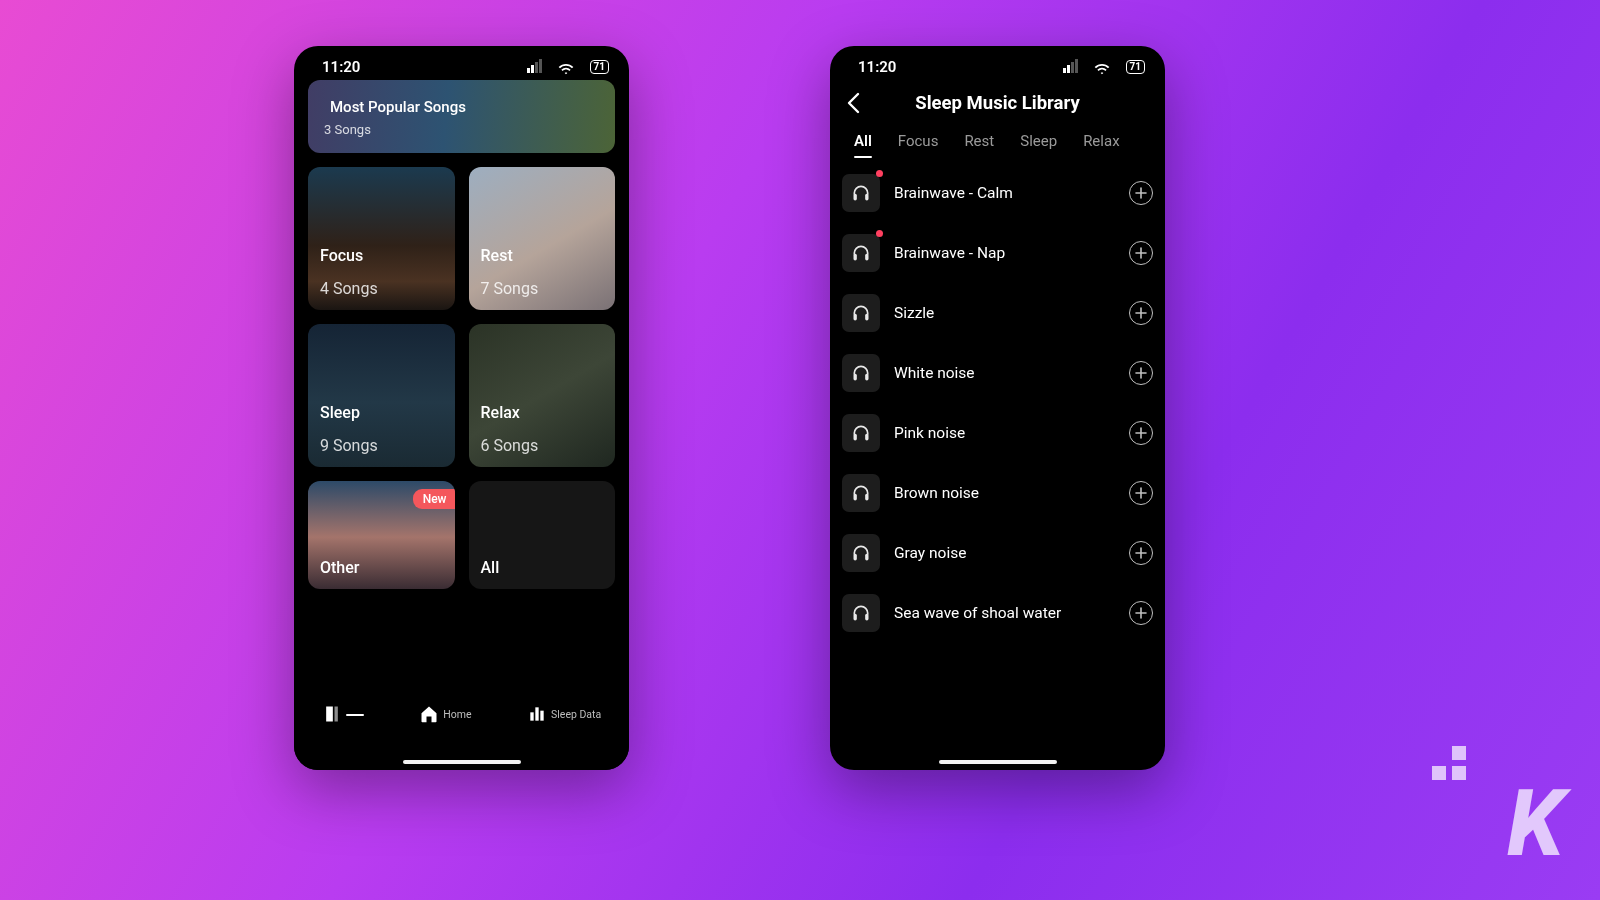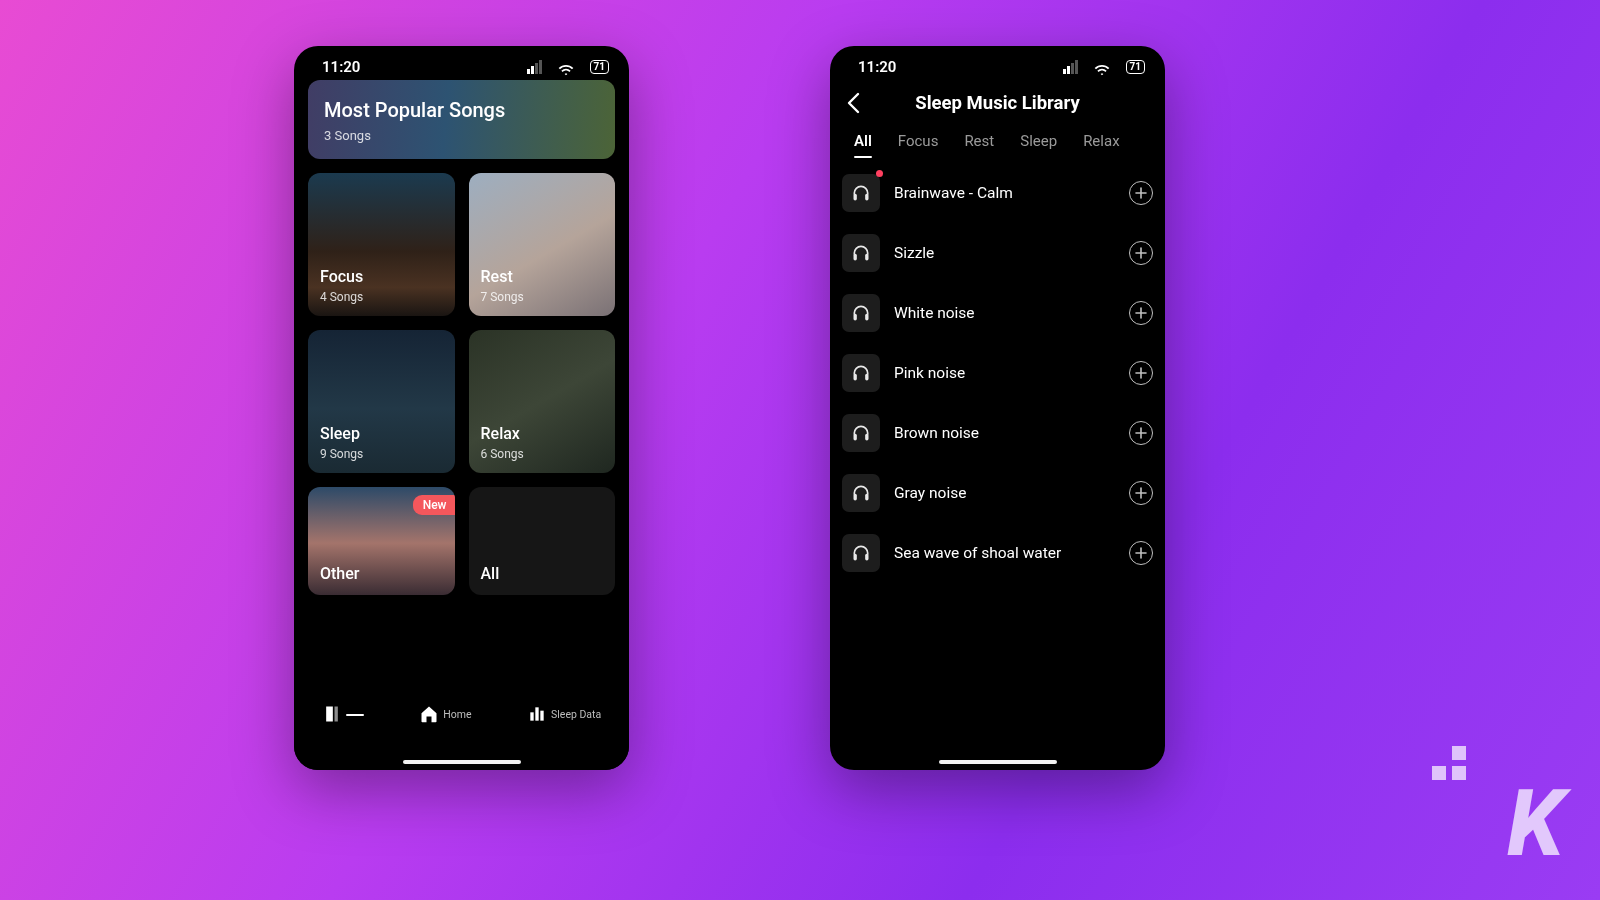"71" .status-right { align-items: flex-end -> center }
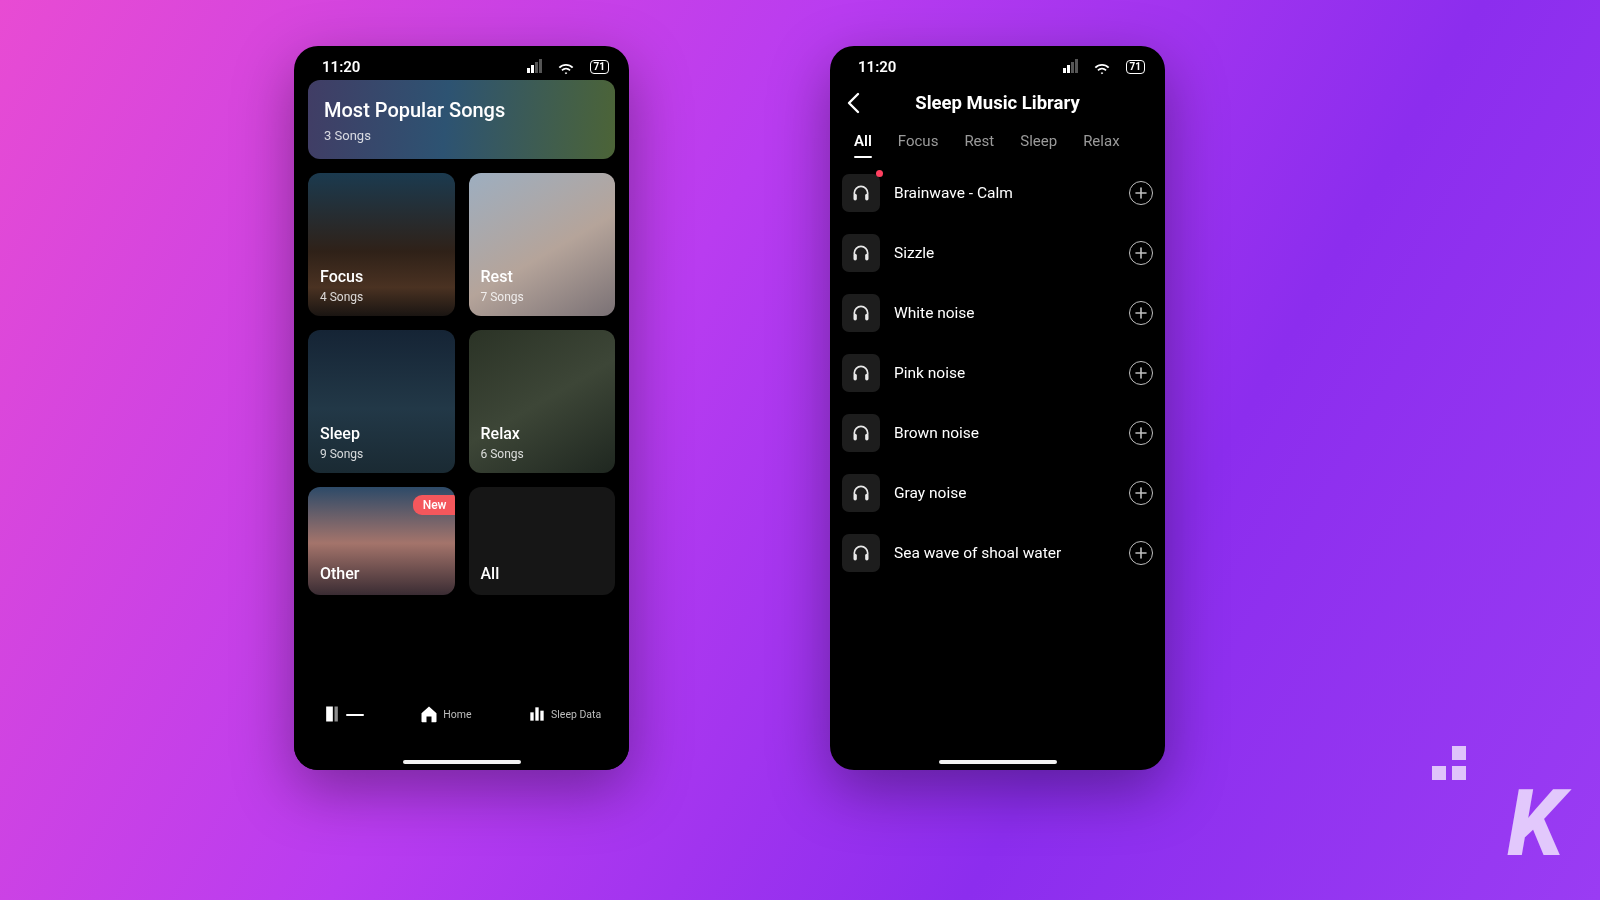"Most Popular Songs" .popular-card .ct { font-size: 20px -> 15px; margin-left: none -> 6px }
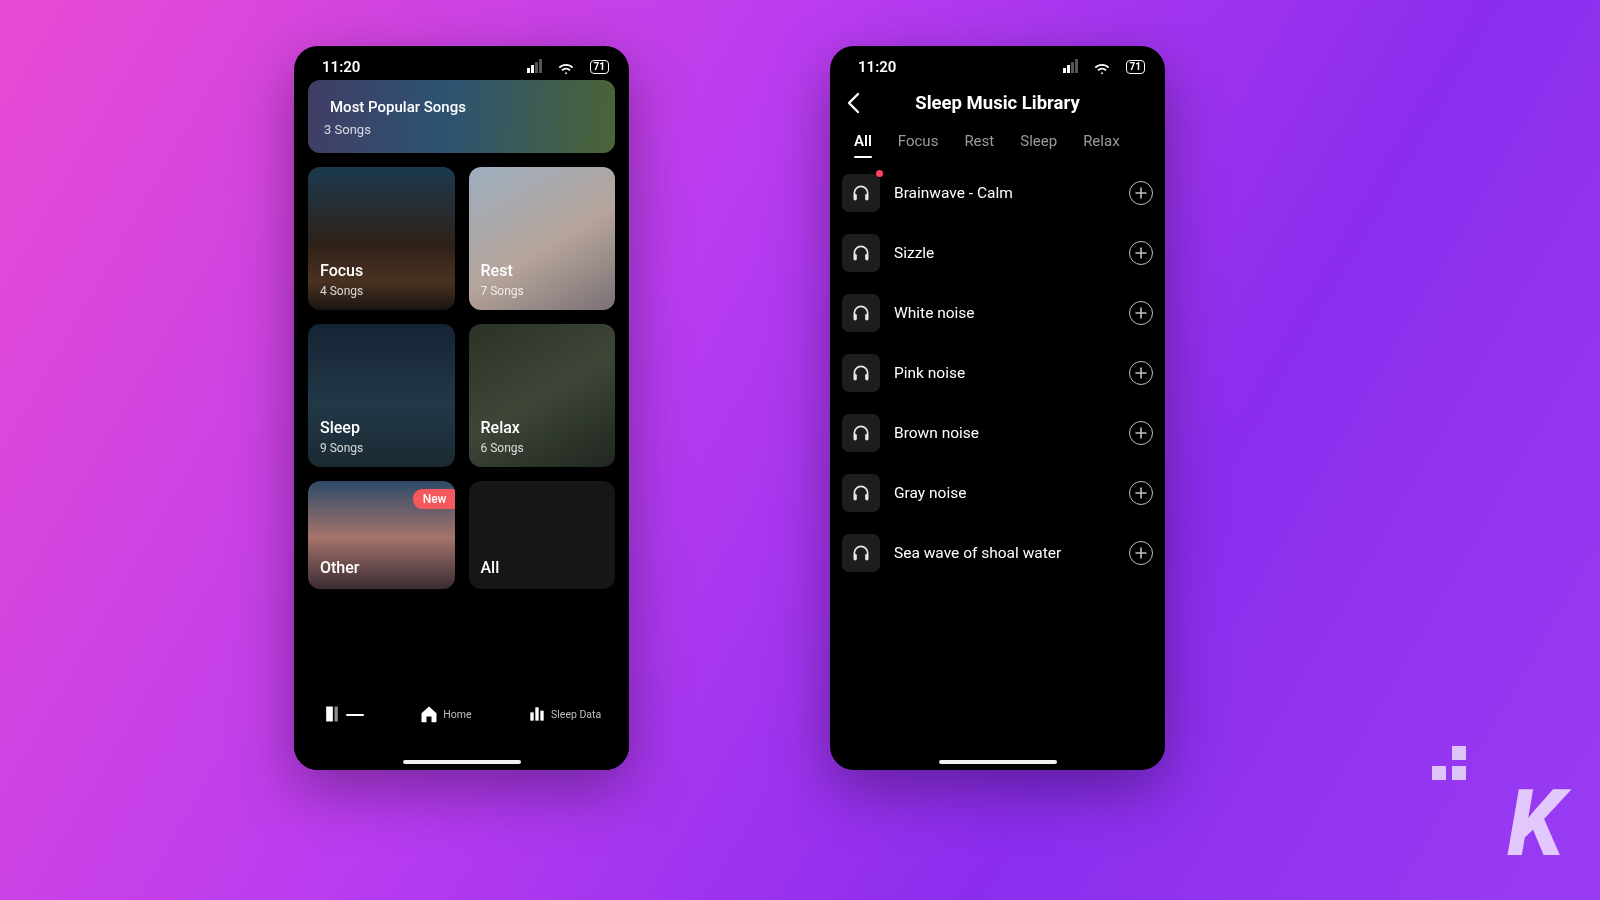"Brainwave - Nap" div.track { html: none -> <div> <div> <svg> <path></path> <rect></rect> <rect></rect> </svg> <span></span> </div> <div>Brainwave - Nap</div> <div> <svg> <path></path> </svg> </div> </div> }
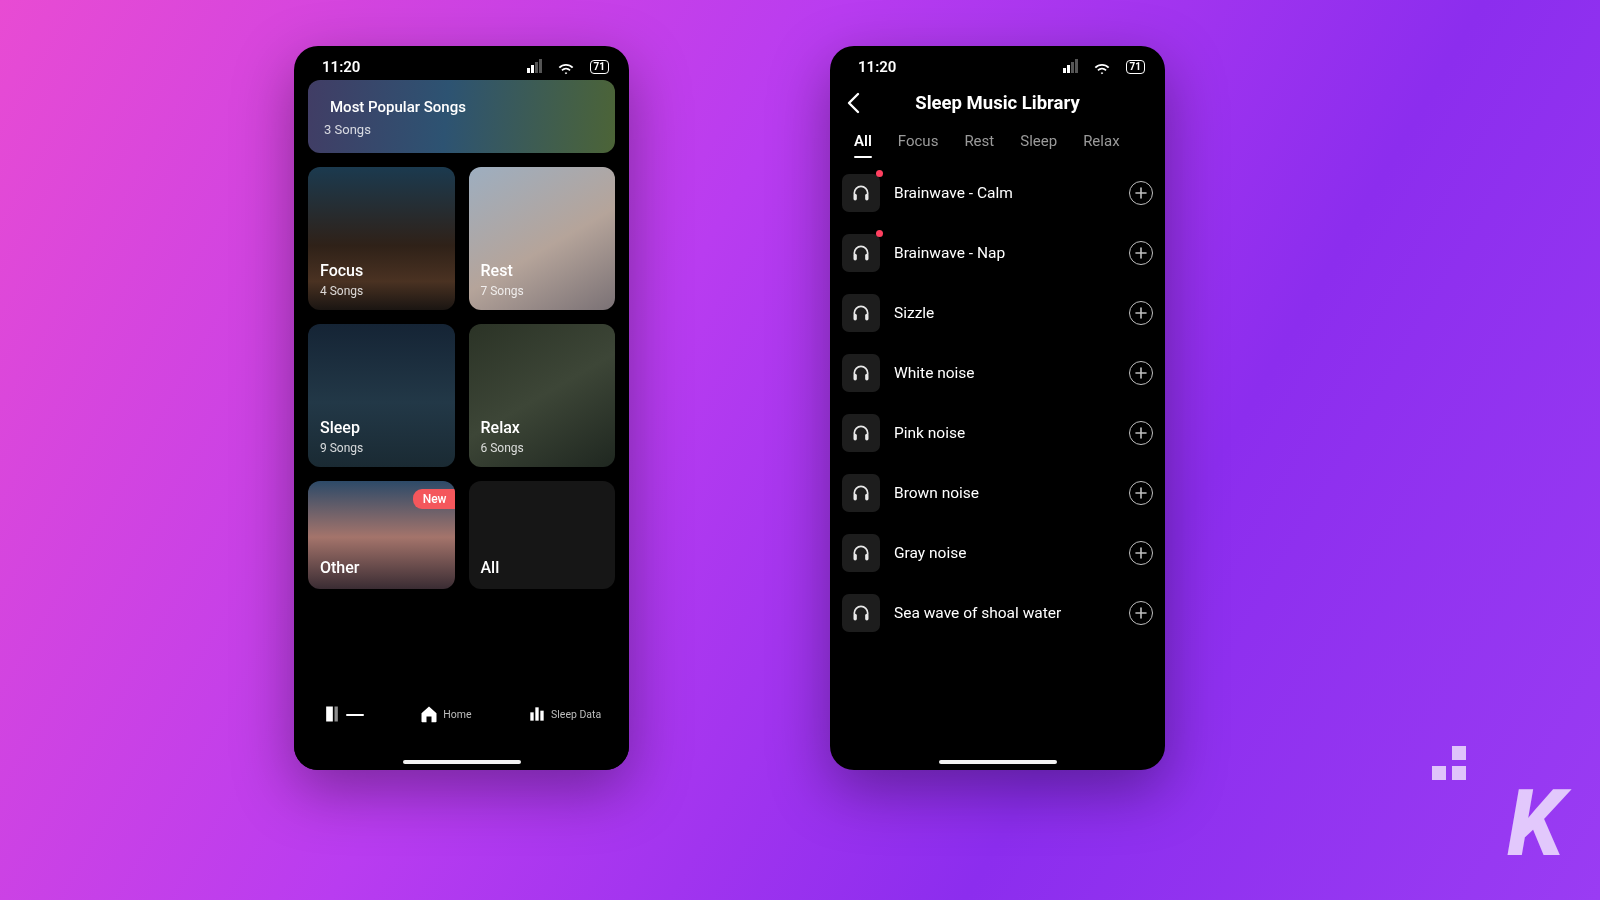"4 Songs" .cat-card .cs { font-size: 12px -> 16px; margin-top: 4px -> 14px }
